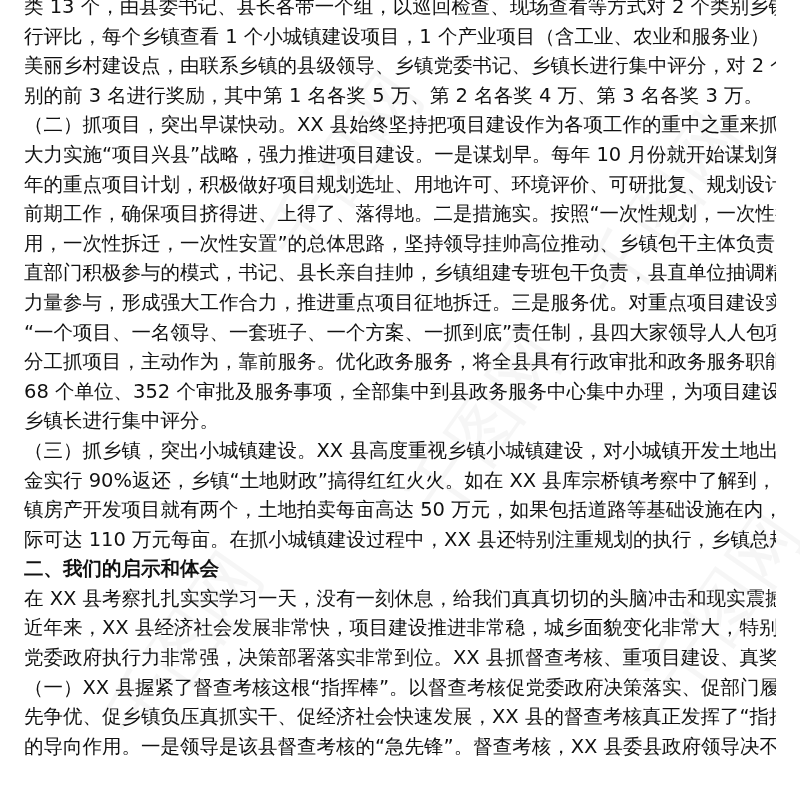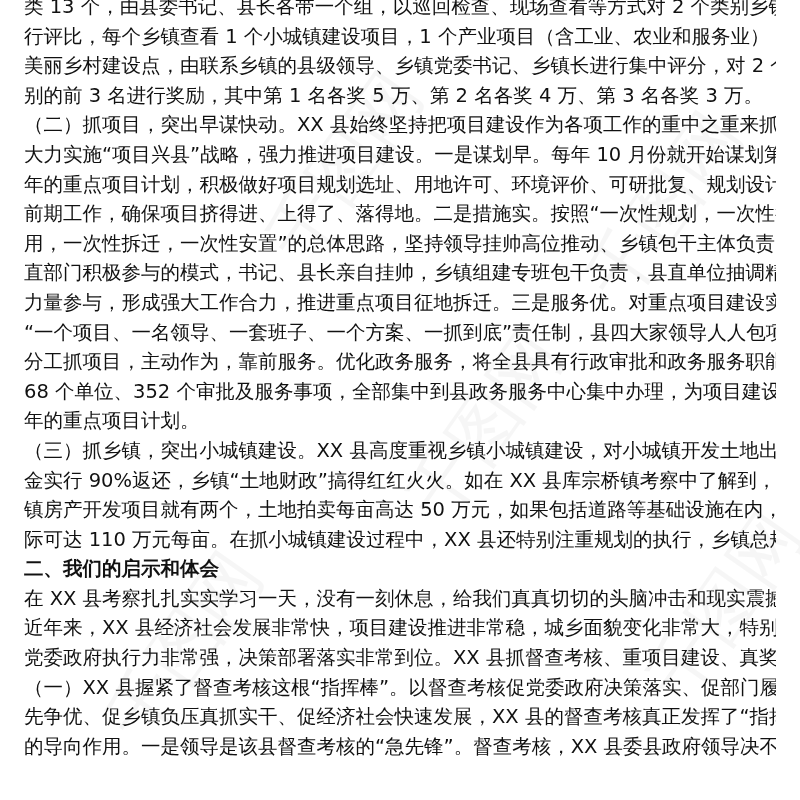"年的重点项目计划。" div.line { text: 年的重点项目计划 -> 乡镇长进行集中评分 }
